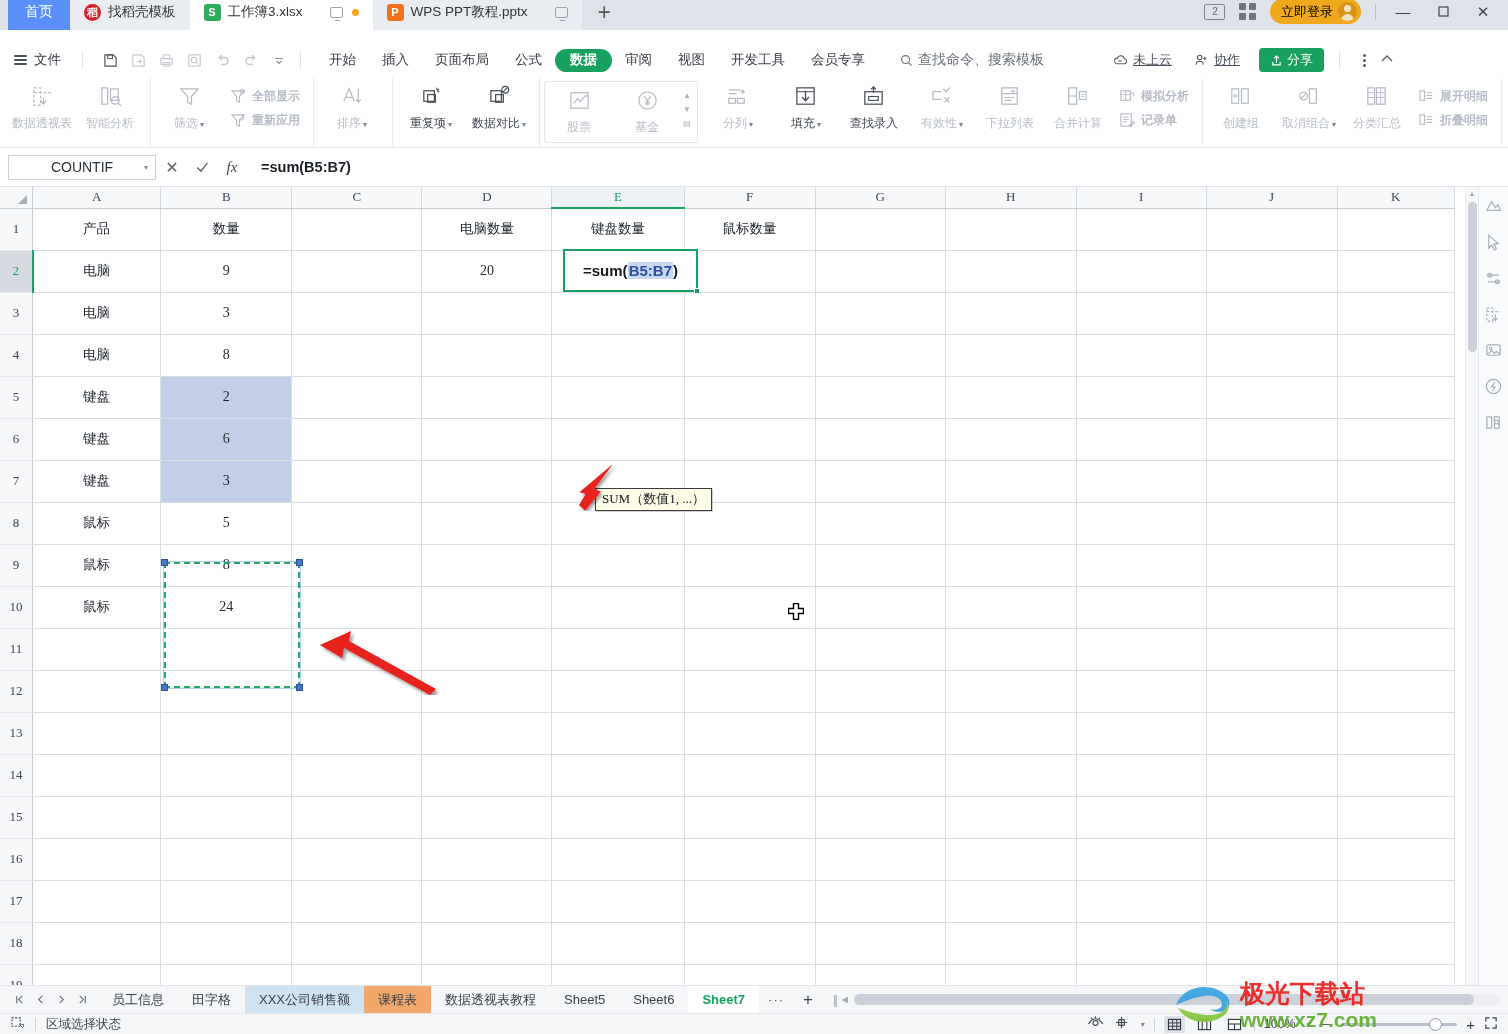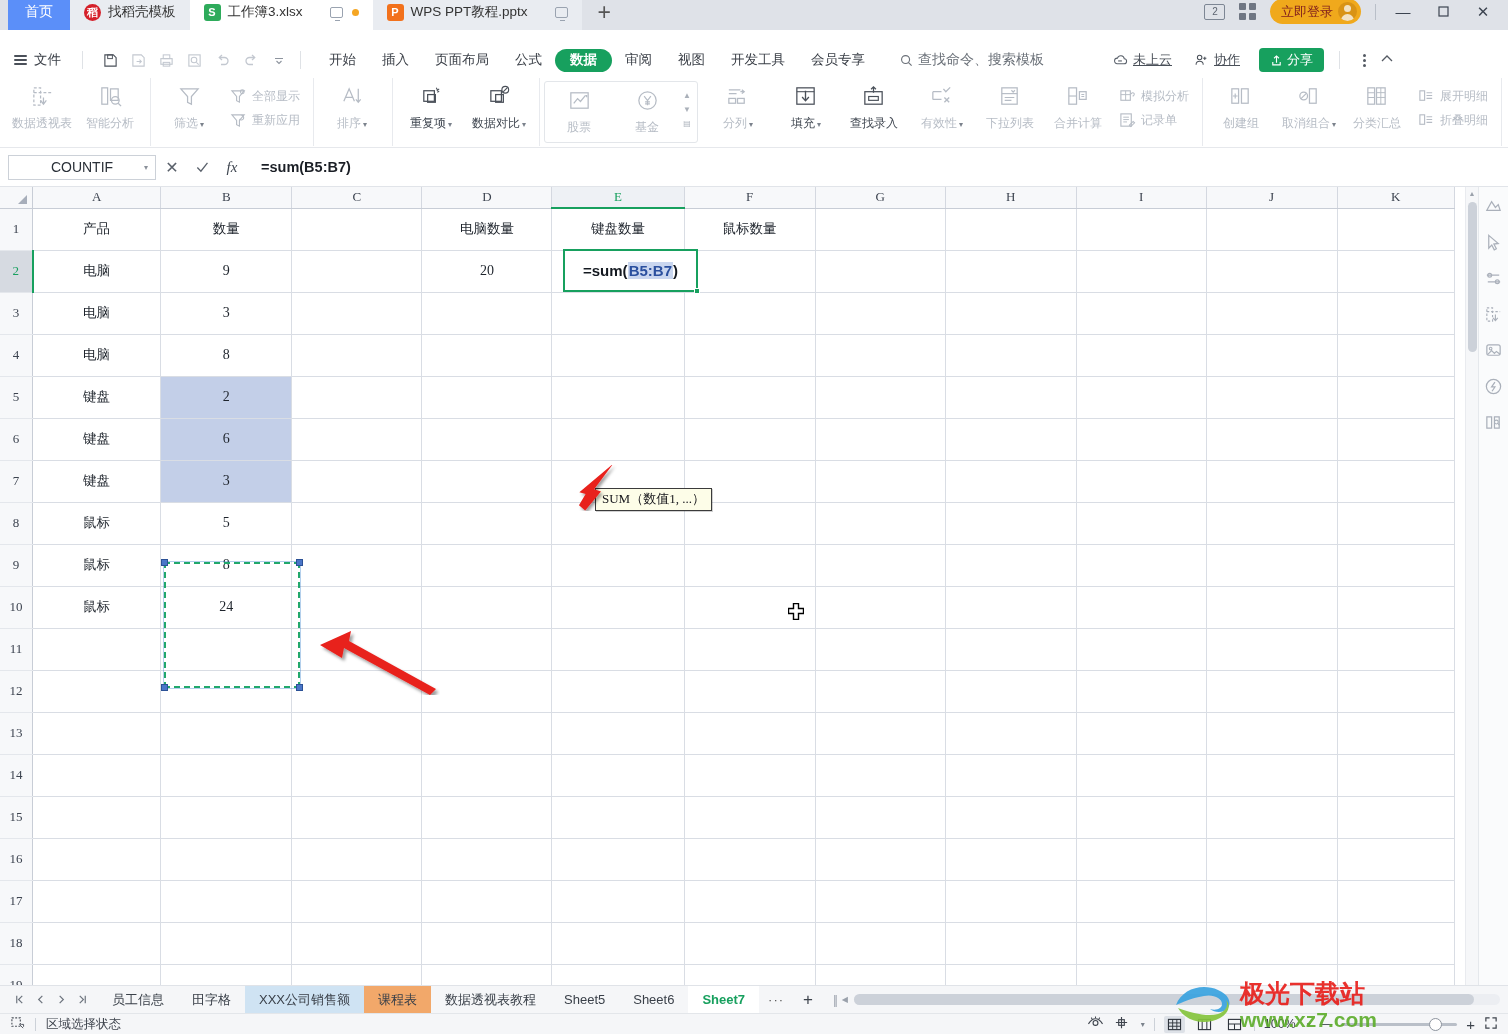"立即登录" .login-btn { color: #7f1d1d -> #000000 }
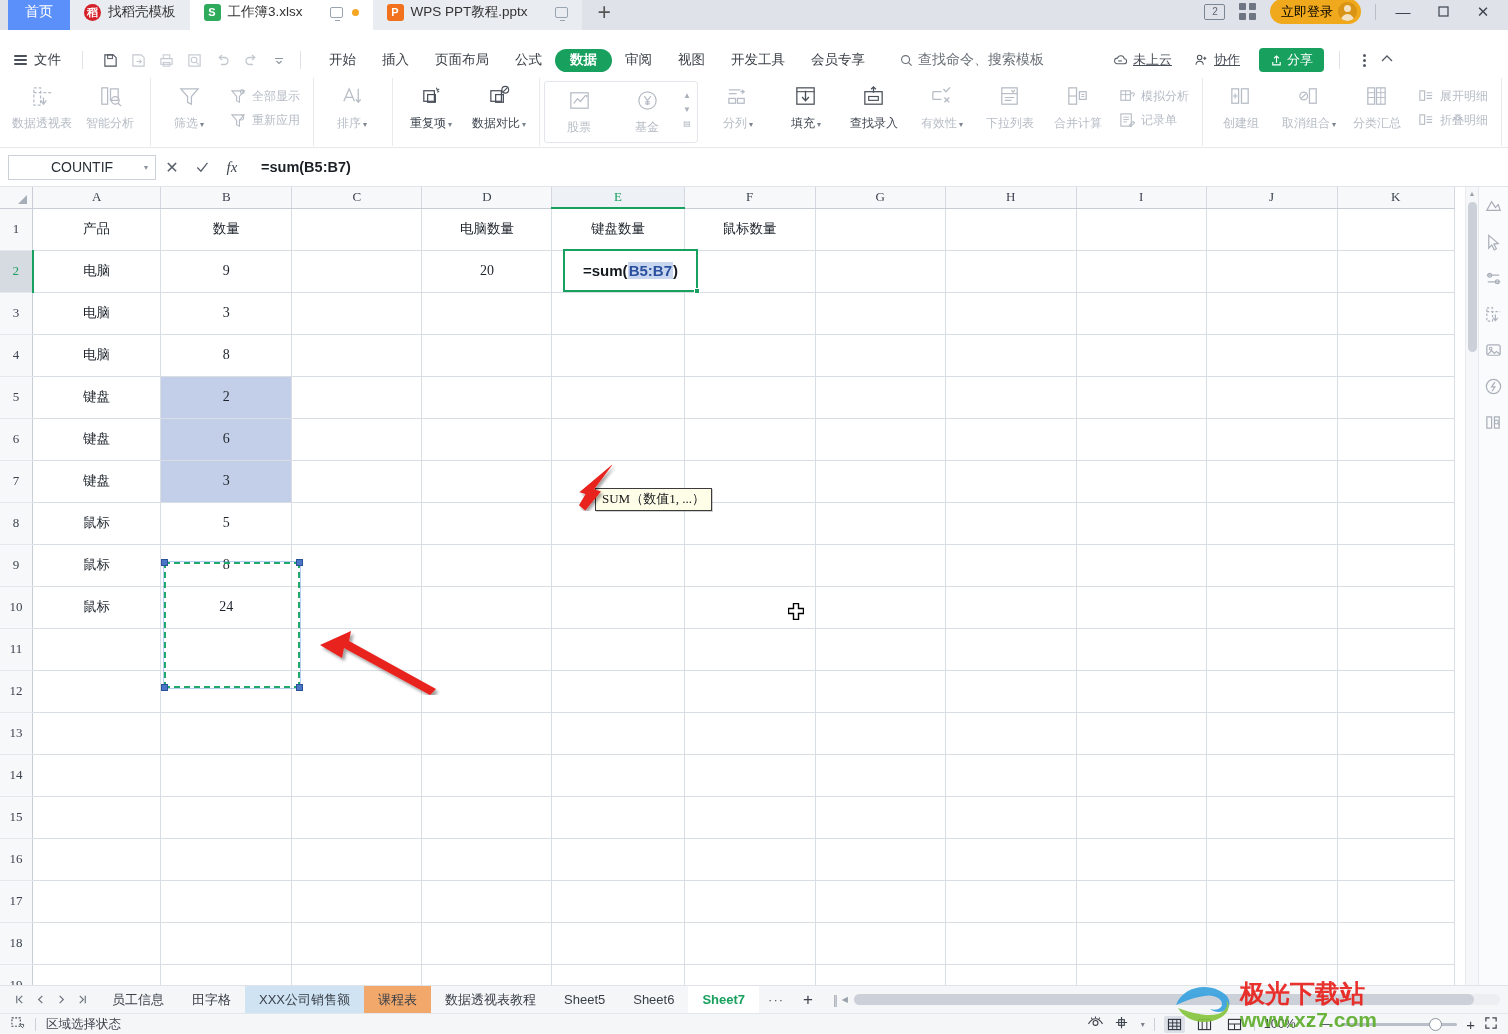"全部显示" .rbtn.small { font-weight: none -> bold }
